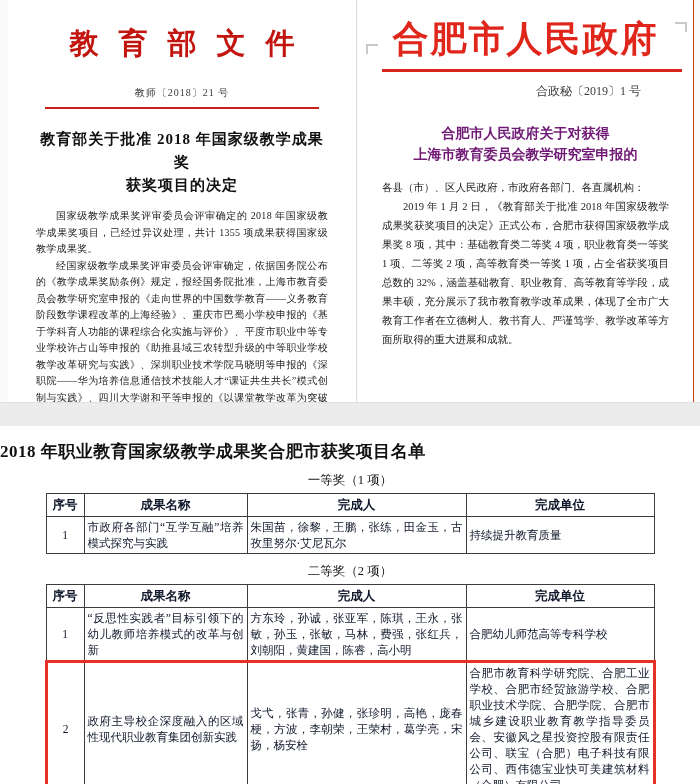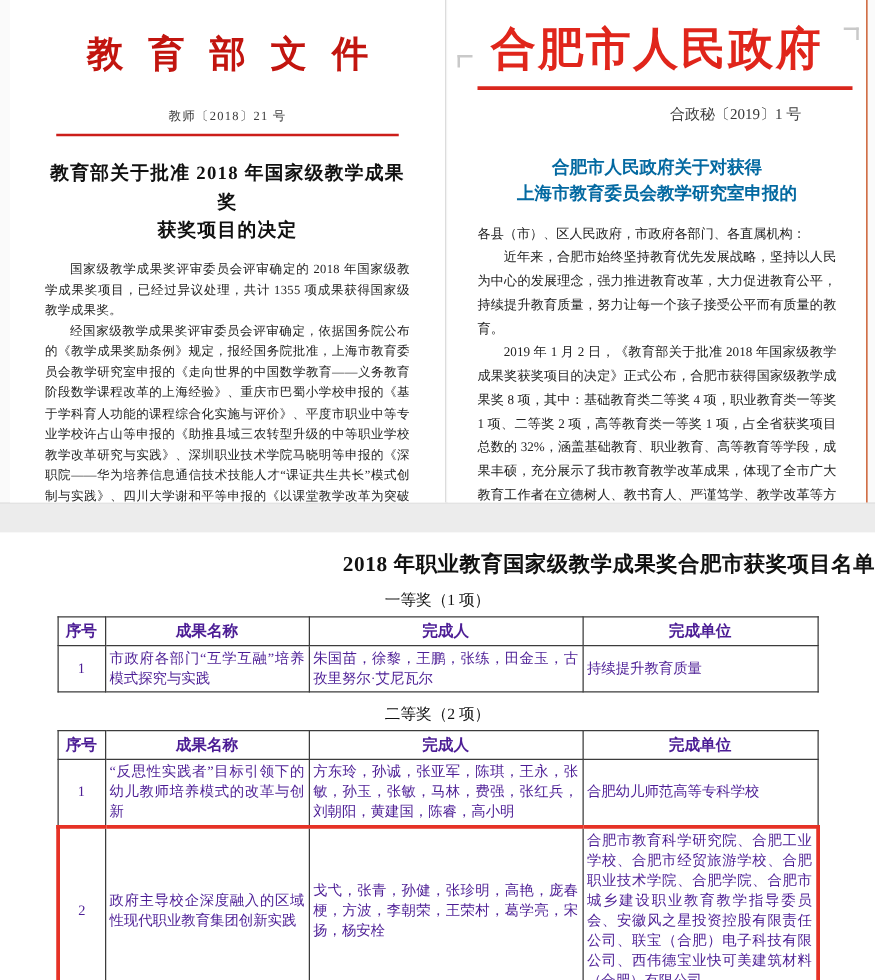"合肥市人民政府关于对获得" .hf-title { color: #0369a1 -> #701a75 }
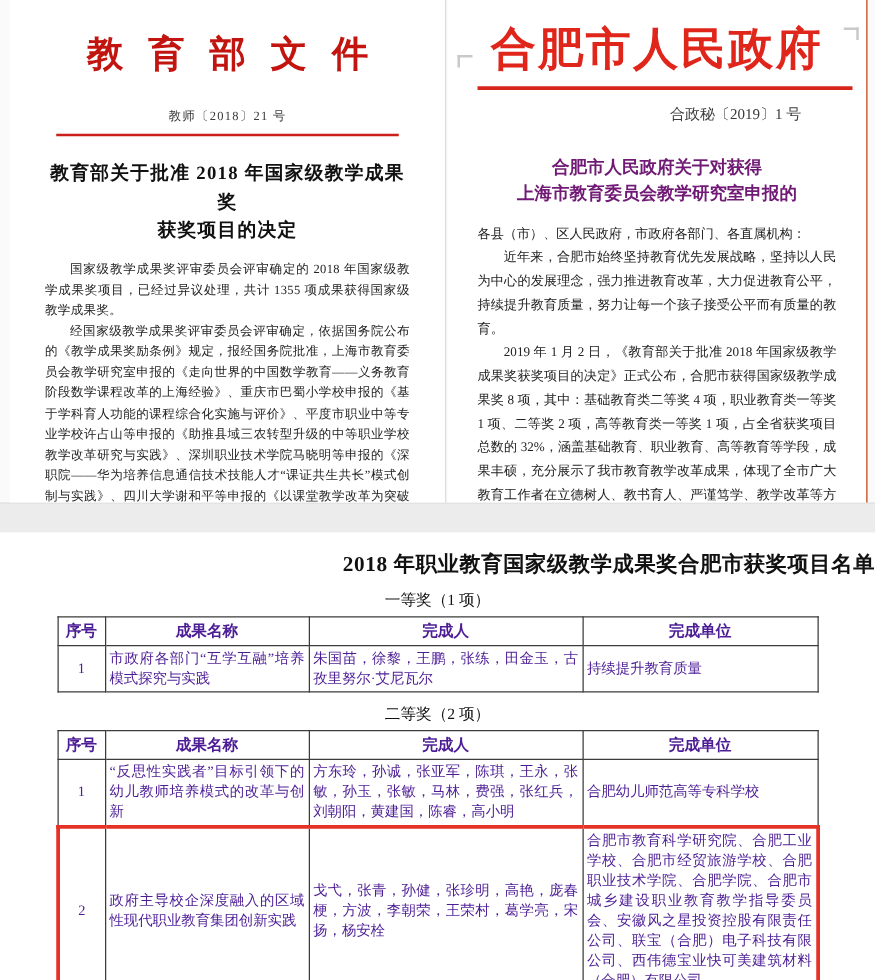"近年来，合肥市始终坚持教育优先发展战略，坚持以人民为中心的发展理念，强力推进教育" p.hf-para { html: <p>近年来，合肥市始终坚持教育优先发展战略，坚持以人民为中心的发展理念，强力推进教育改革，大力促进教育公平，持续提升教育质量，努力让每一个孩子接受公平而有质量的教育。</p> -> none }
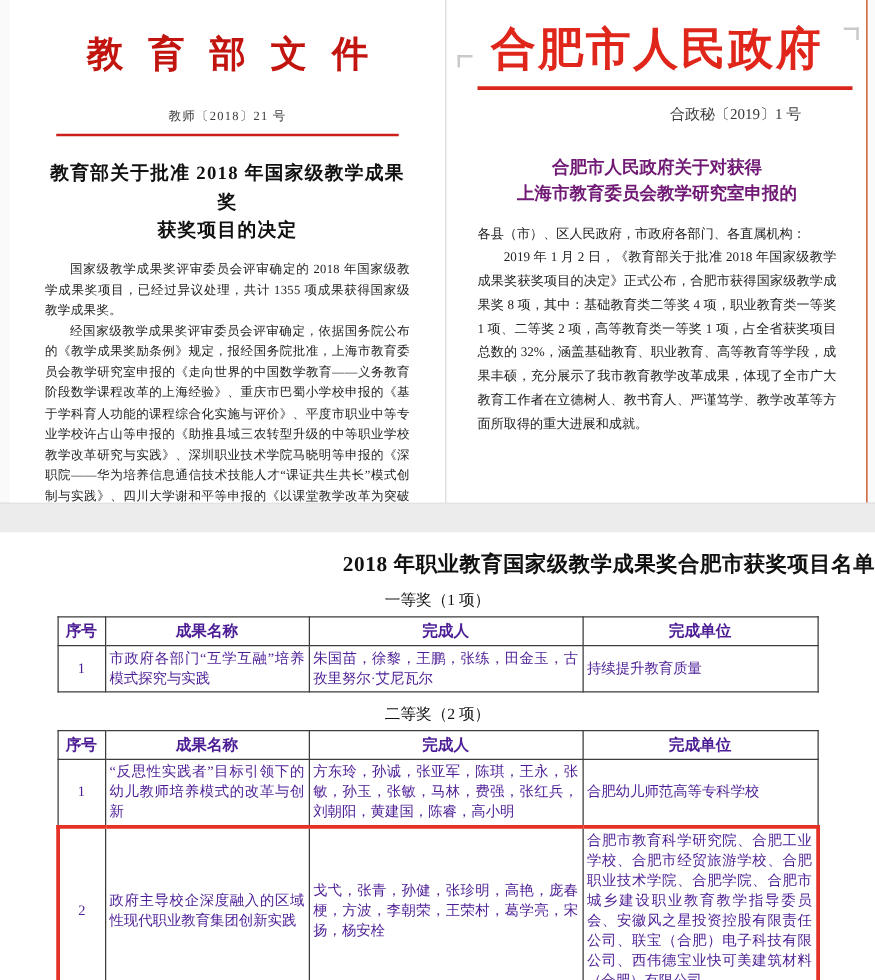"2018 年职业教育国家级教学成果奖合肥市获奖项目名单" .list-title { text-align: right -> left }
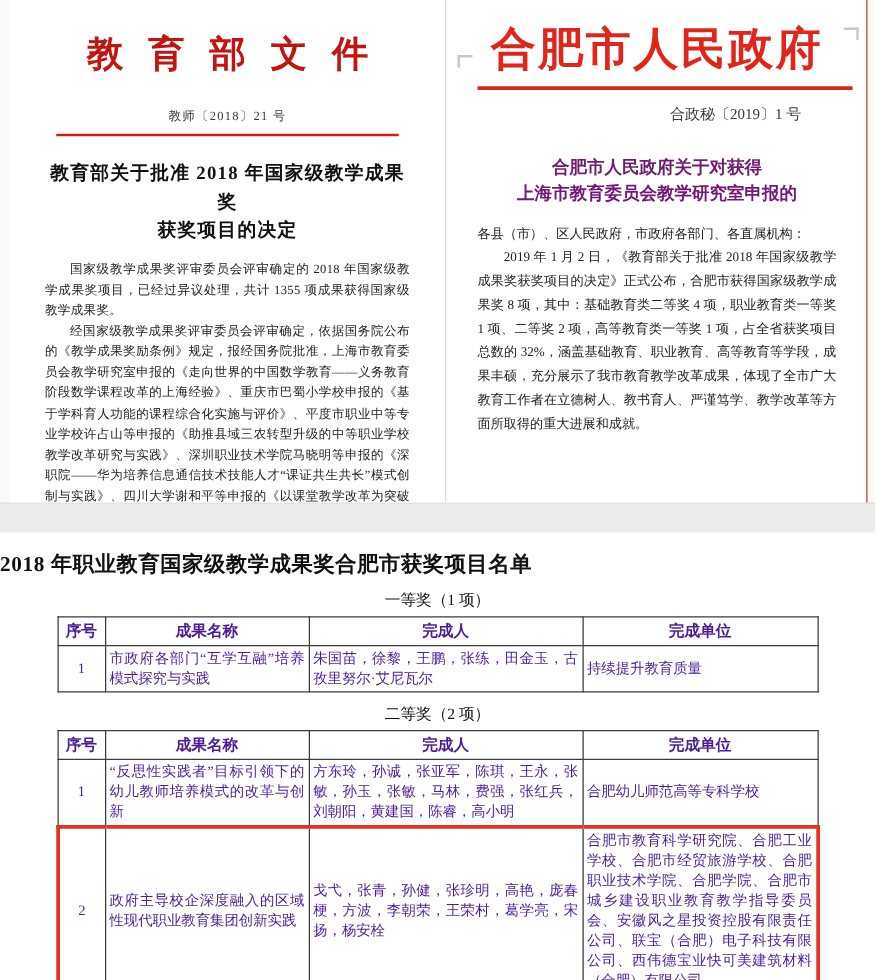"序号" th, td { color: #4c1d95 -> #0f172a }
